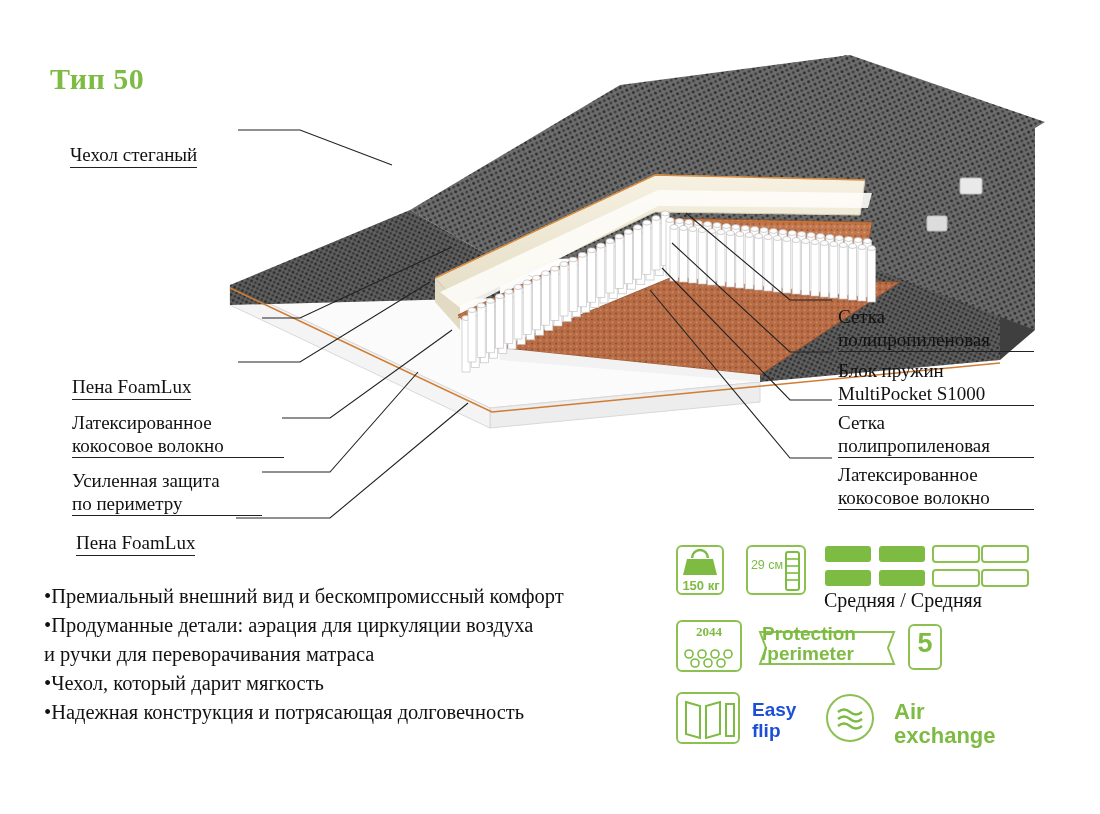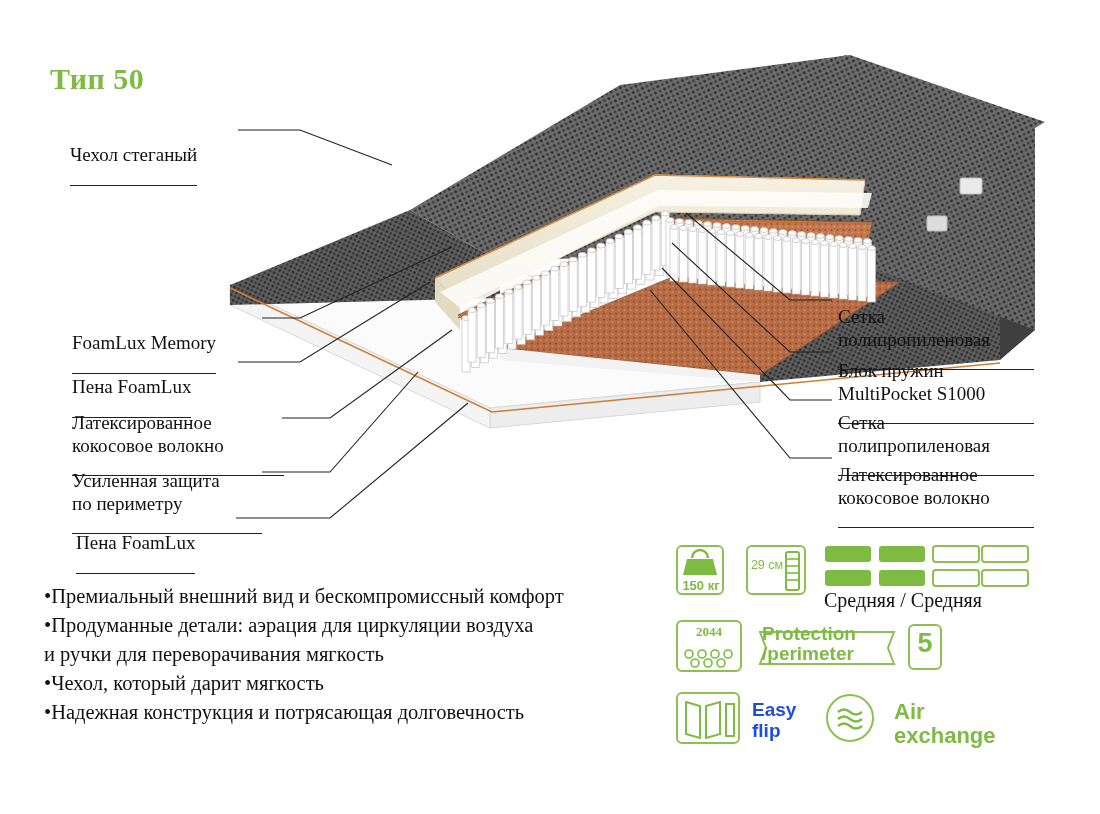"Чехол стеганый" .label .ln.u { padding-bottom: 18px -> 0 }
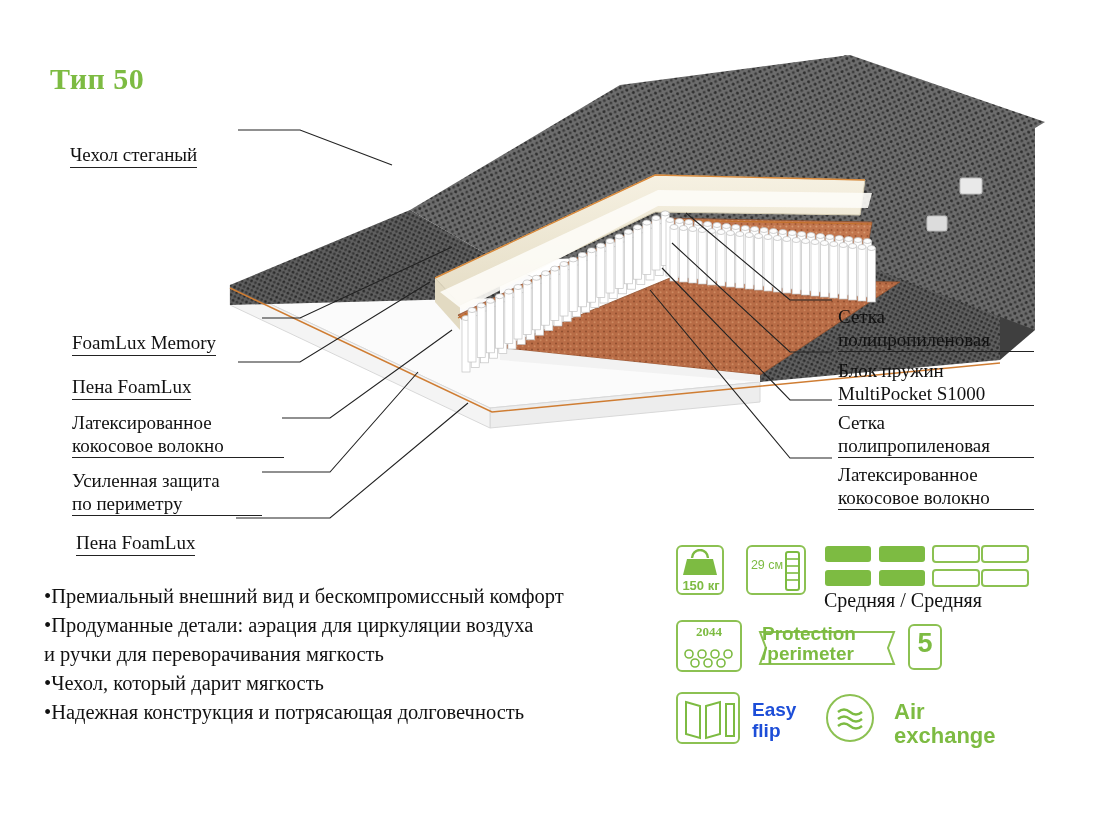"FoamLux Memory" div.abs { html: <div> <span>FoamLux Memory</span> </div> -> none }
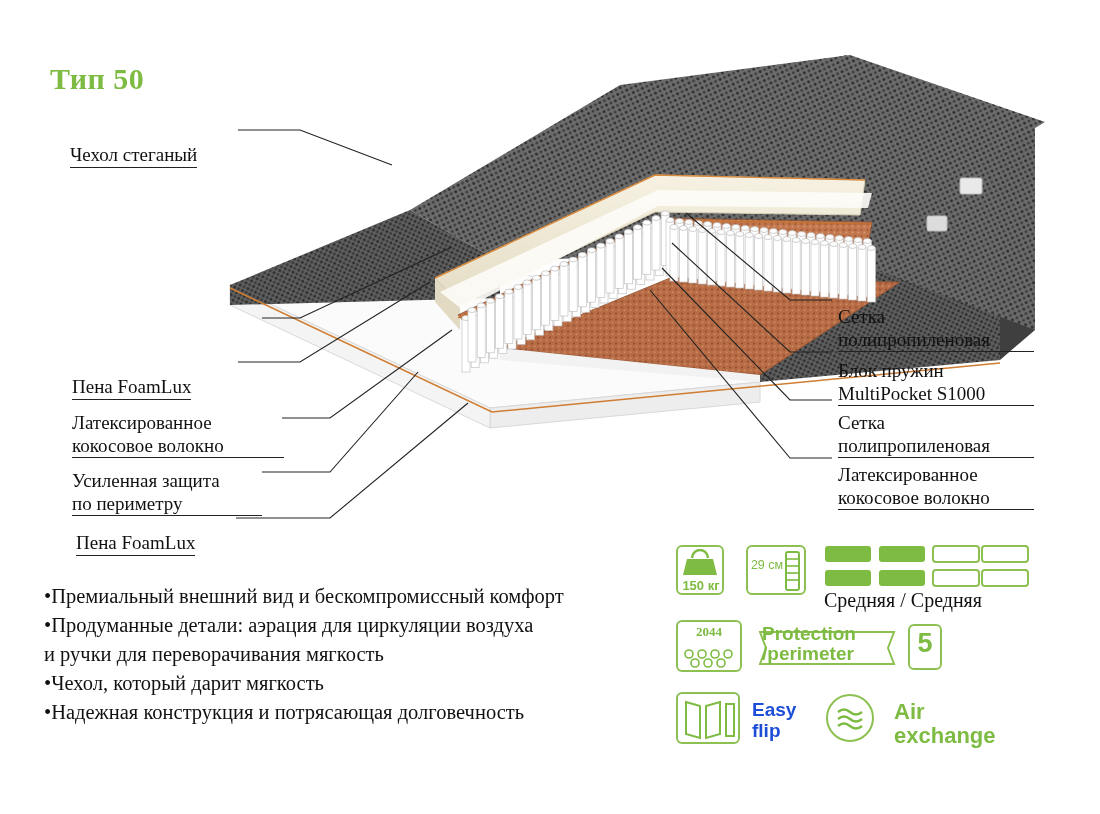"•Продуманные детали: аэрация для" span.b { text: мягкость -> матраса }
